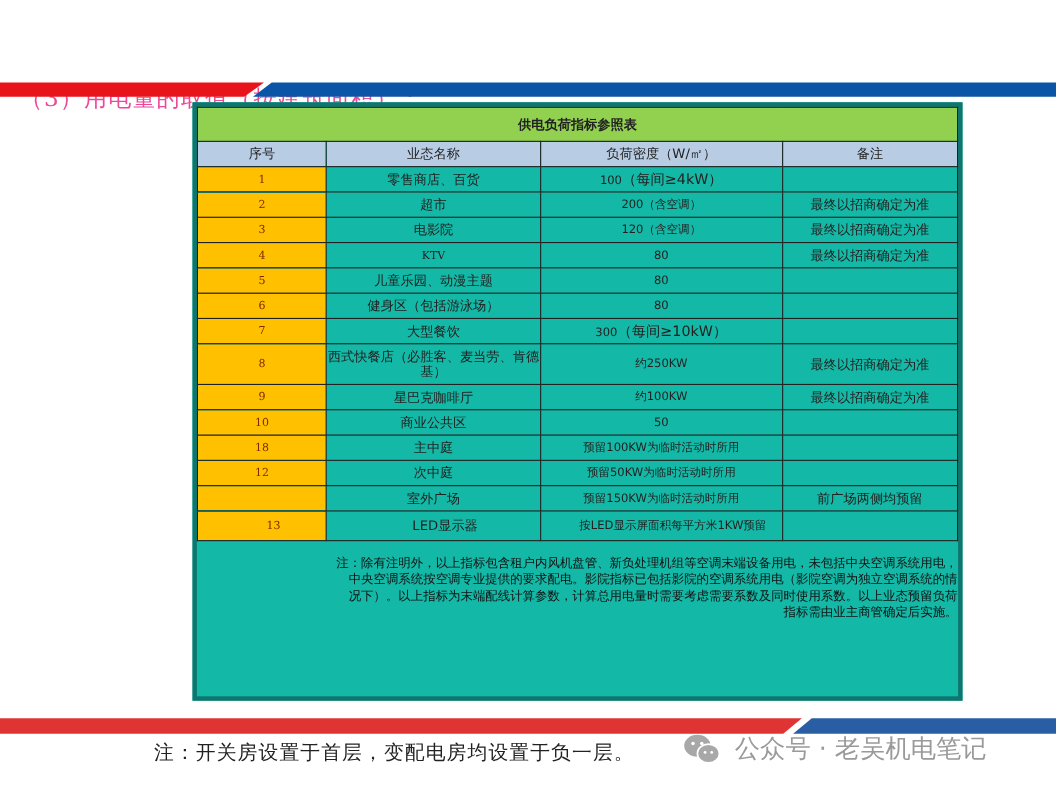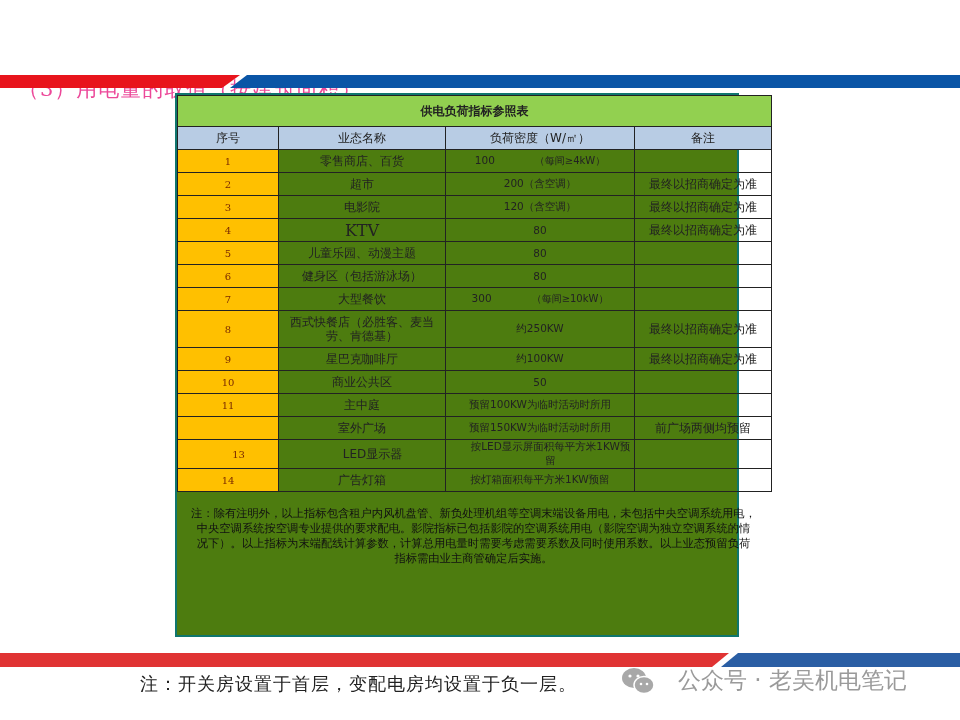"供电负荷指标参照表" .tbl-wrap { background: #4d7c0f -> #14b8a6; border: 2px solid #0f766e -> 4px solid #0f766e; width: 564px -> 700px }
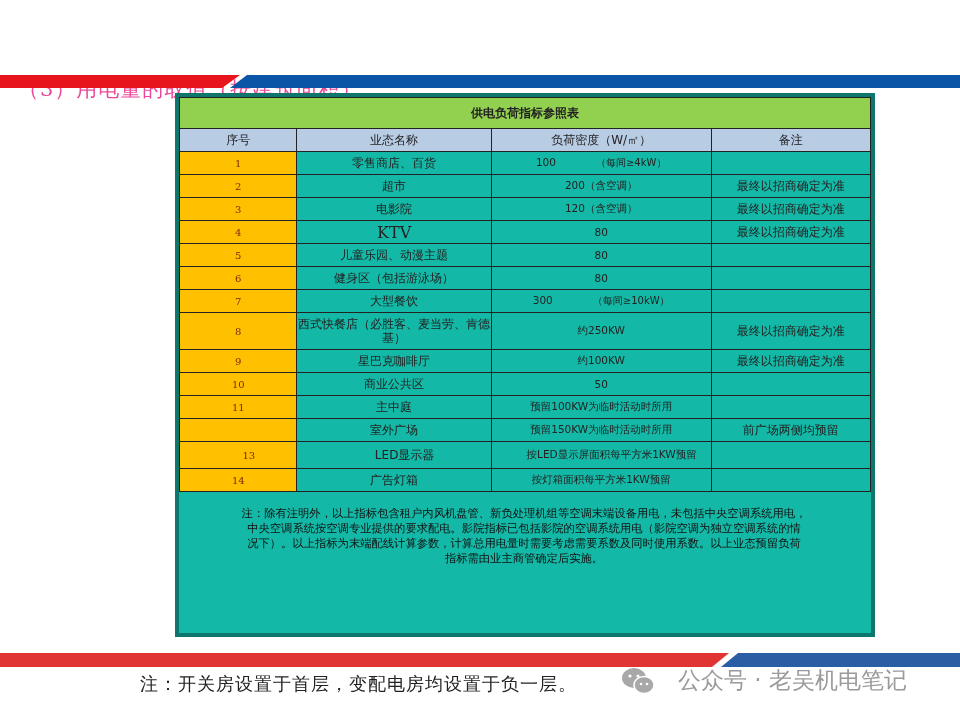"（每间≥4kW）" .row td.val small { font-size: 10px -> 13px; padding-left: 40px -> none }
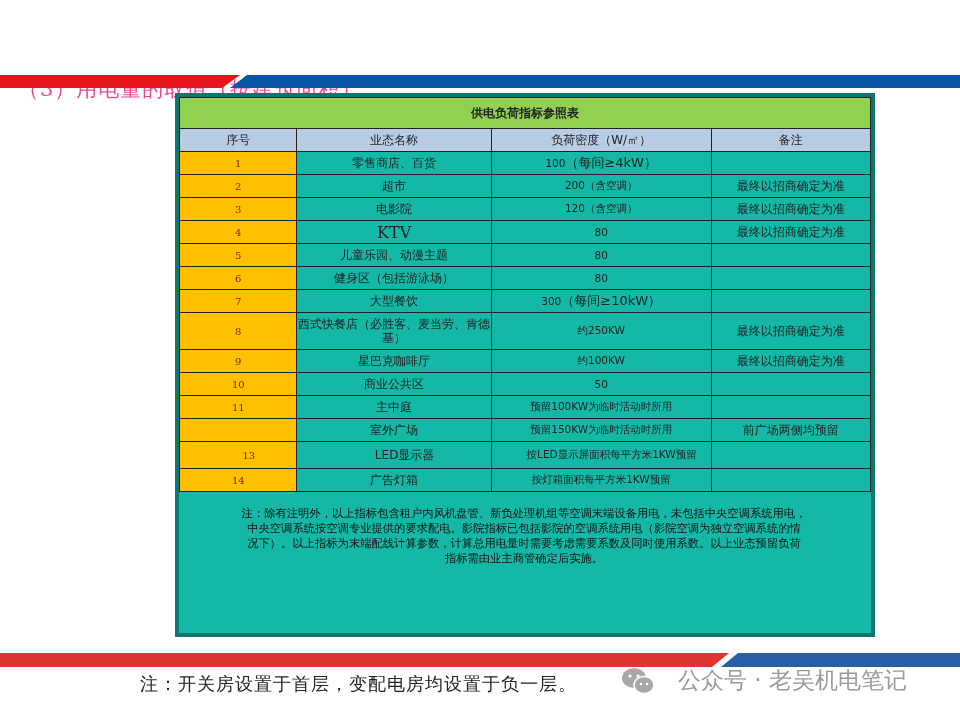"KTV" td { font-size: 16px -> 10px }
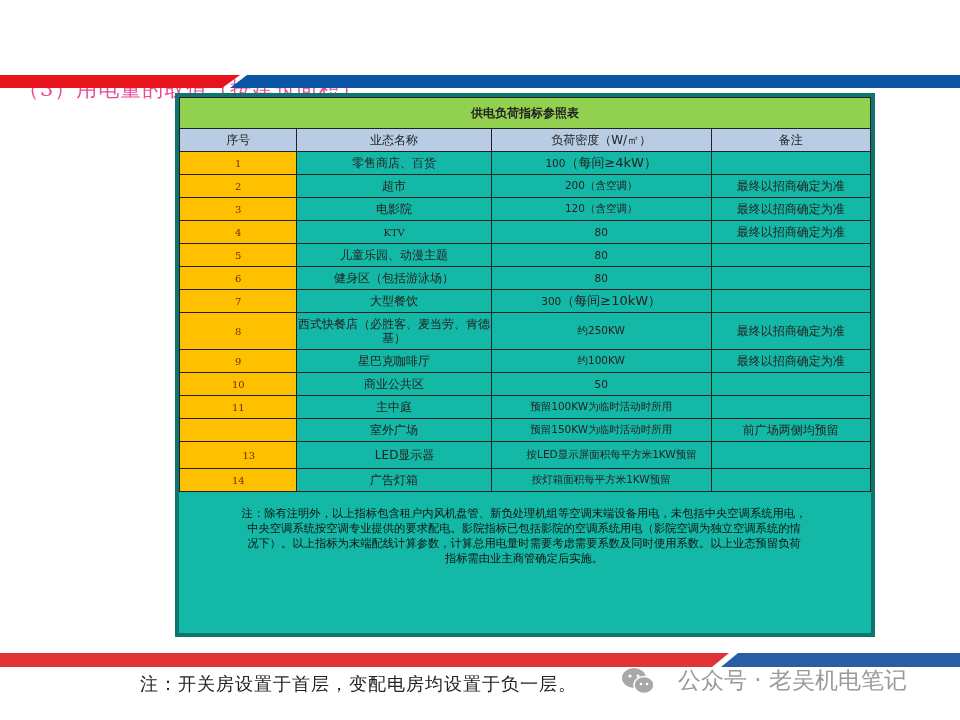"11" td.no { text: 11 -> 18 }
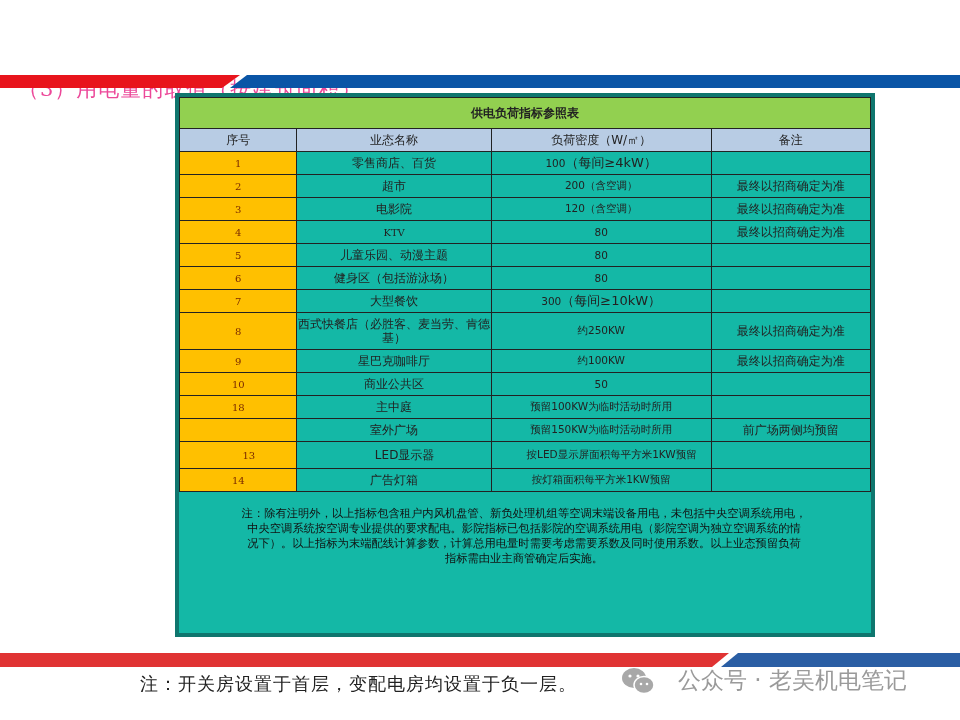"12" tr.row { html: none -> <tr> <td>12</td> <td>次中庭</td> <td>预留50KW为临时活动时所用</td> <td></td> </tr> }
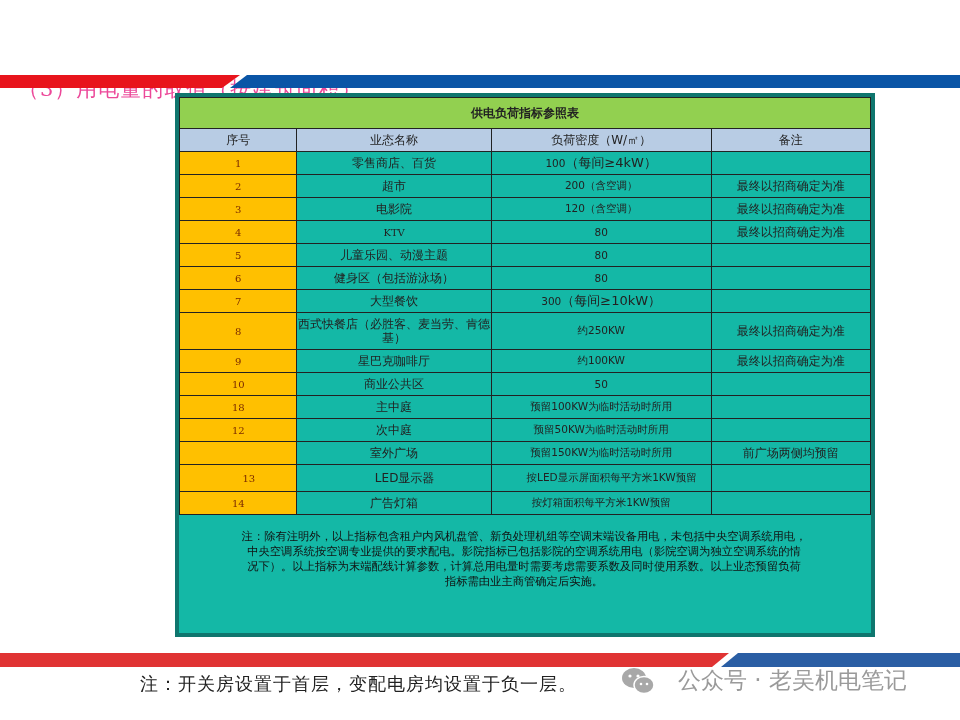"14" tr.row { html: <tr> <td>14</td> <td>广告灯箱</td> <td>按灯箱面积每平方米1KW预留</td> <td></td> </tr> -> none }
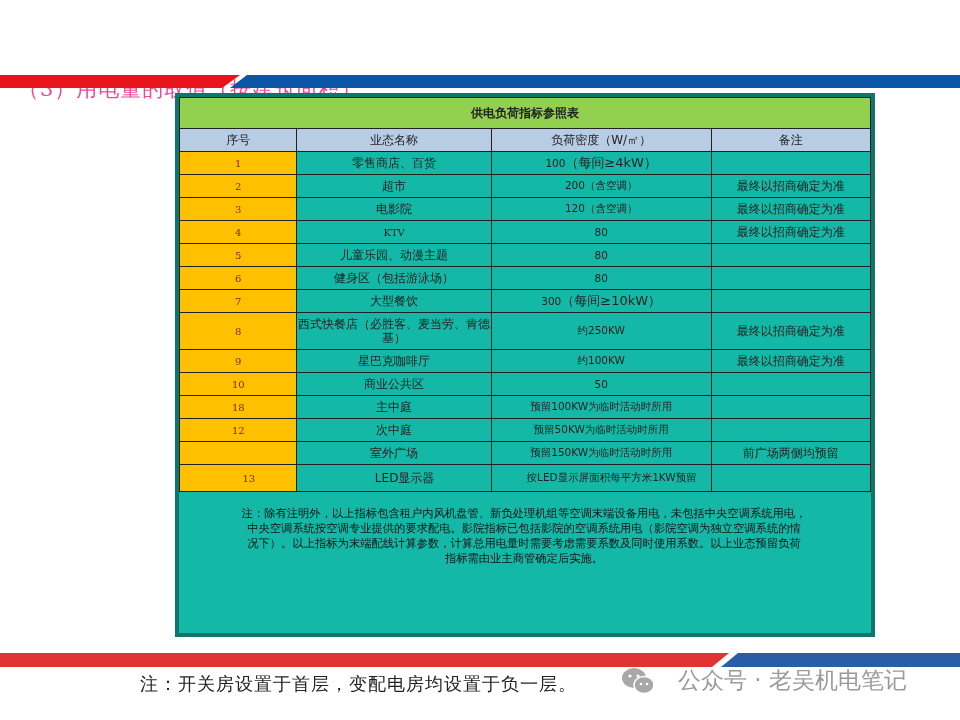"注：除有注明外，以上指标包含租户内风机盘管、新负处理机组等空调末端设备用电，未包" .note-cell { font-family: none -> Liberation Mono, monospace; text-align: center -> right }
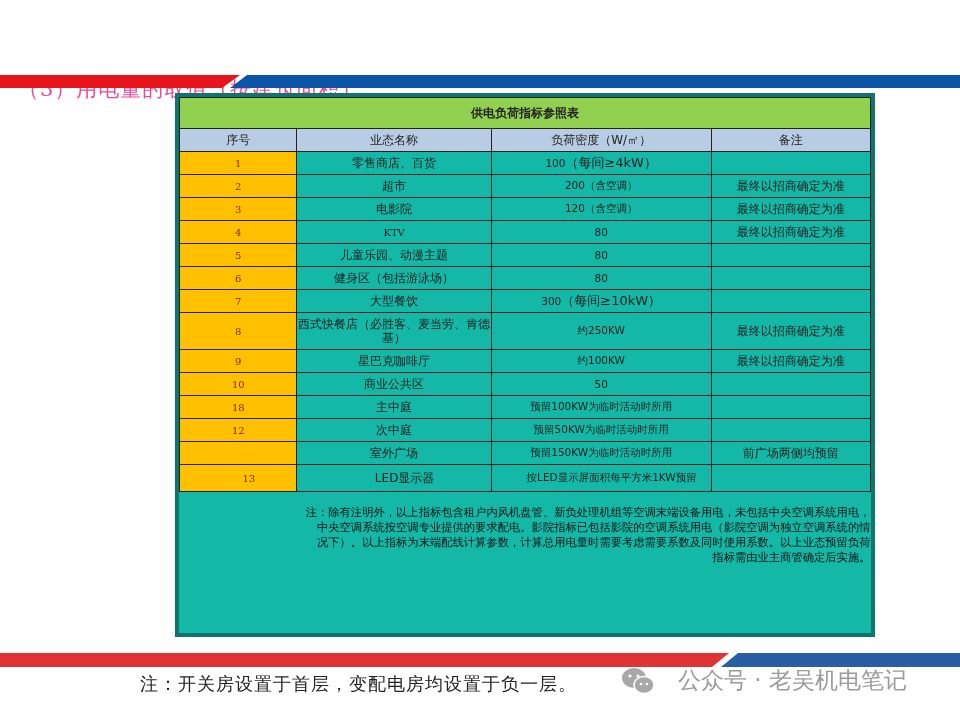"公众号 · 老吴机电笔记" .watermark { gap: 22px -> 12px }
